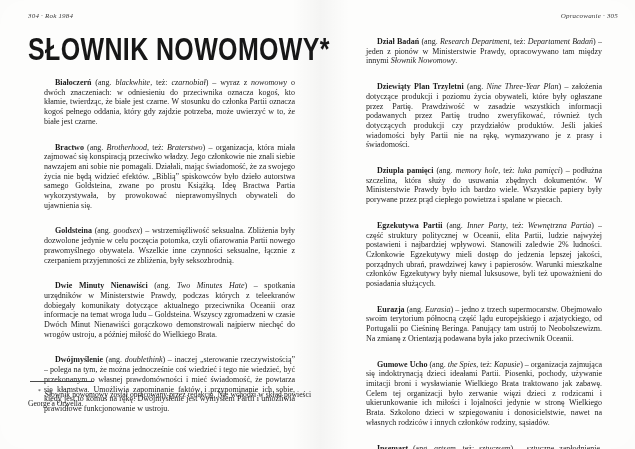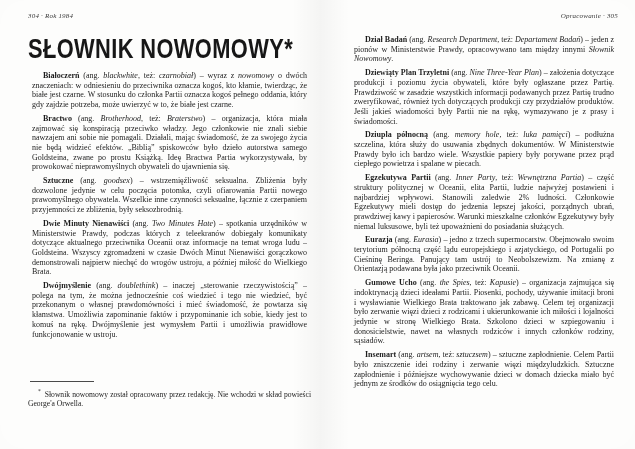"SŁOWNIK NOWOMOWY*" .page-title { font-size: 28px -> 32px }
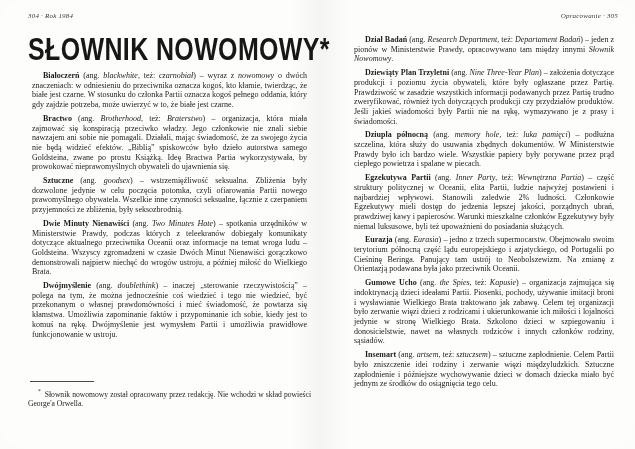"Dział Badań (ang. Research Department," .entry { margin: 4px -> 16px }
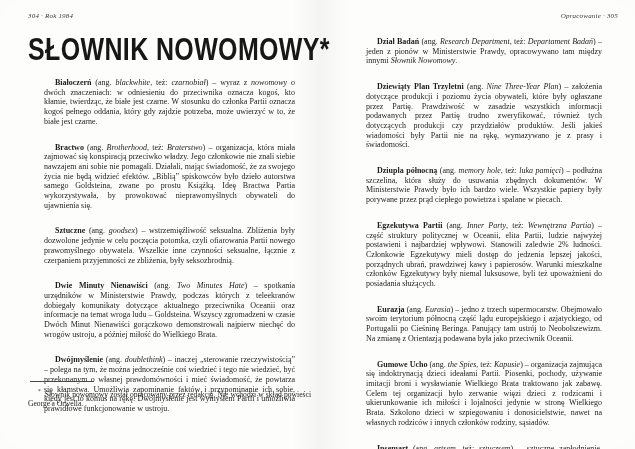"Dziupla północną" span.b { text: północną -> pamięci }
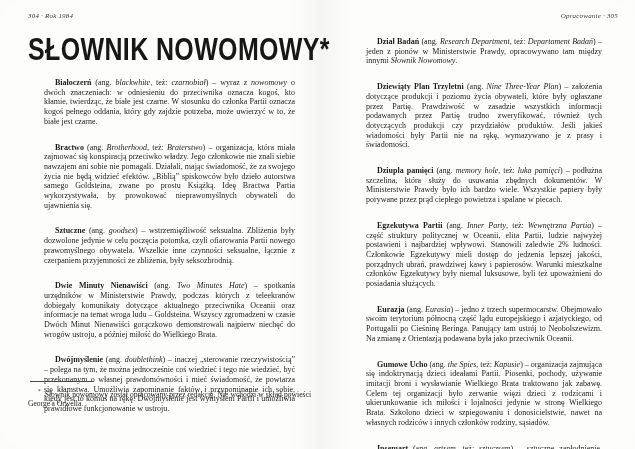"Sztuczne" span.b { text: Sztuczne -> Goldsteina }
